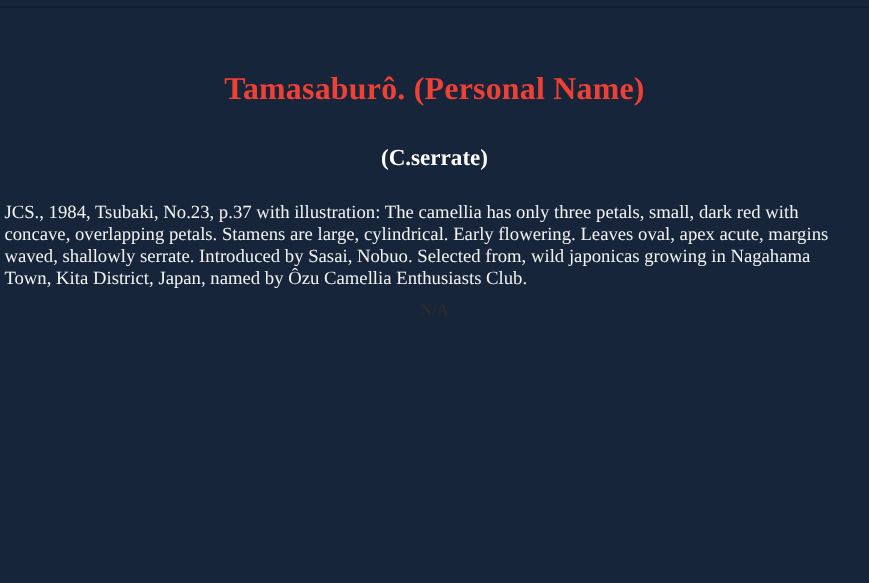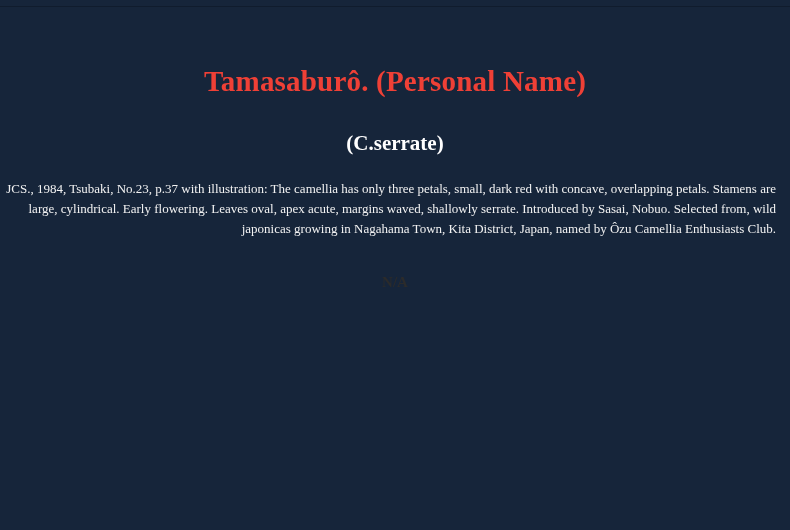"JCS., 1984, Tsubaki, No.23, p.37" .body-text { font-size: 13px -> 17px; text-align: right -> left }
